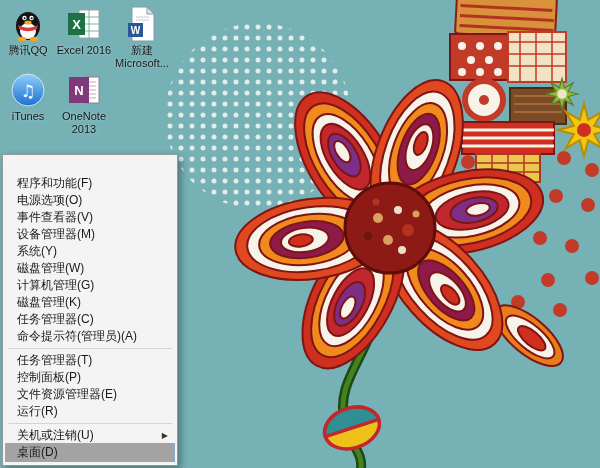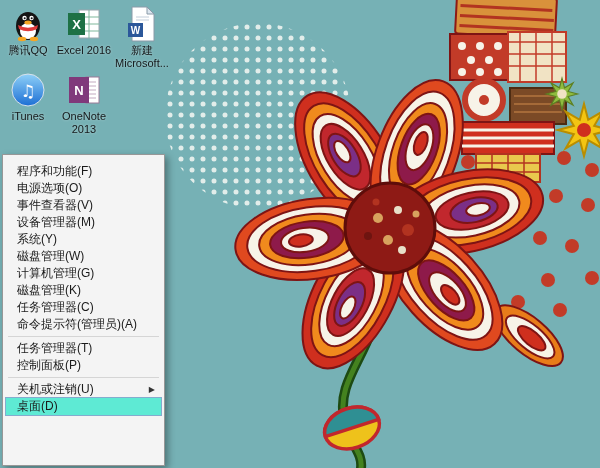"程序和功能(F)" .winx-menu { padding: 8px 3px -> 20px 3px; width: 163px -> 176px }
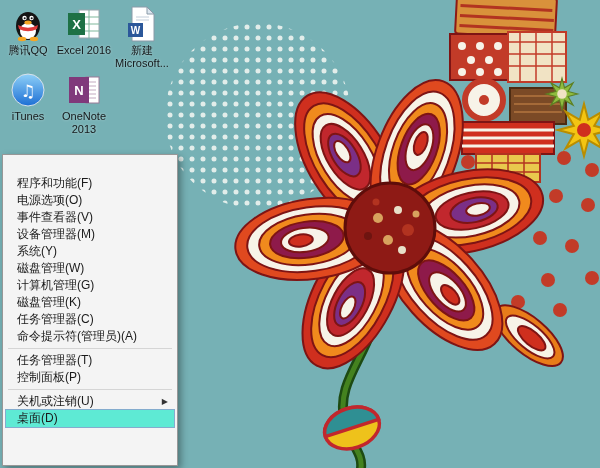"文件资源管理器(E)" div.mi { html: none -> <div><span>文件资源管理器(E)</span></div> }
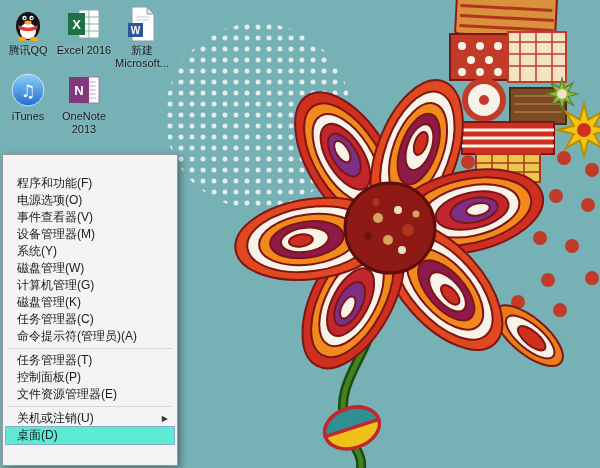"运行(R)" div.mi { html: none -> <div><span>运行(R)</span></div> }
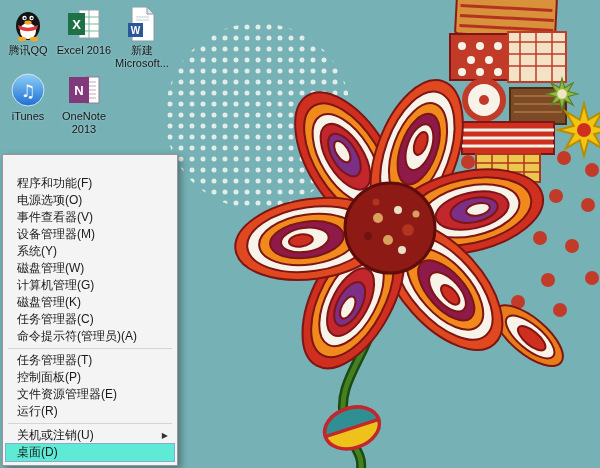"桌面(D)" .mi.selected { background: #5eead4 -> #a3a3a3 }
